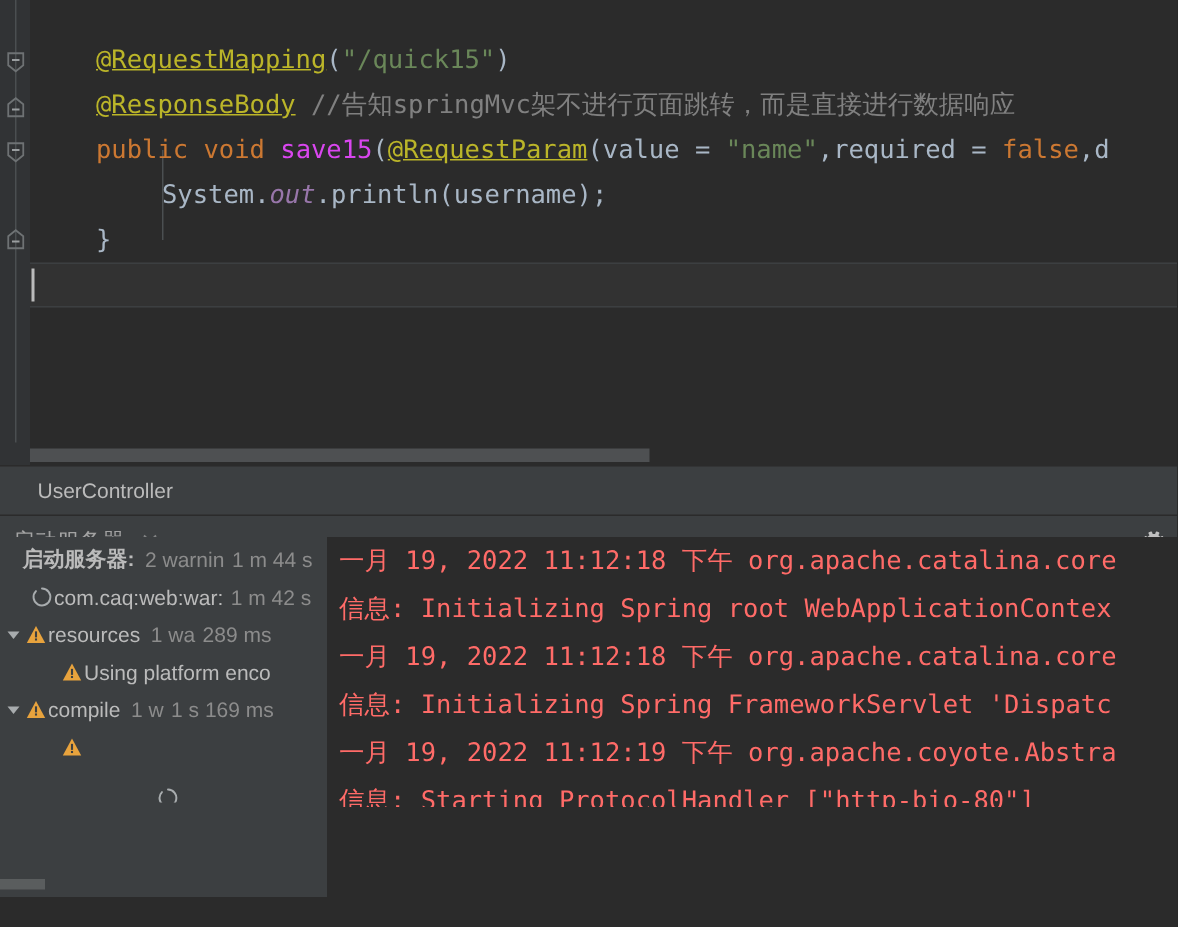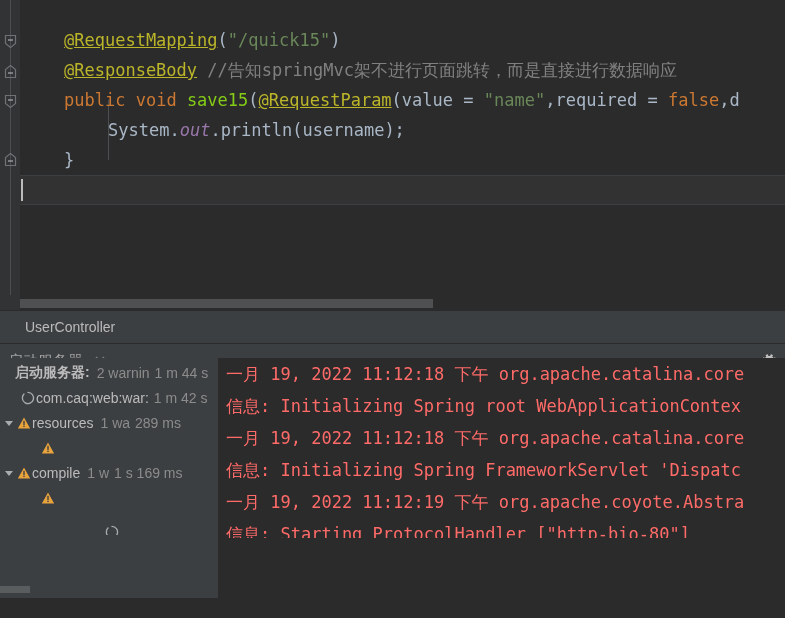"save15" .tok-meth { color: #84cc16 -> #d946ef }
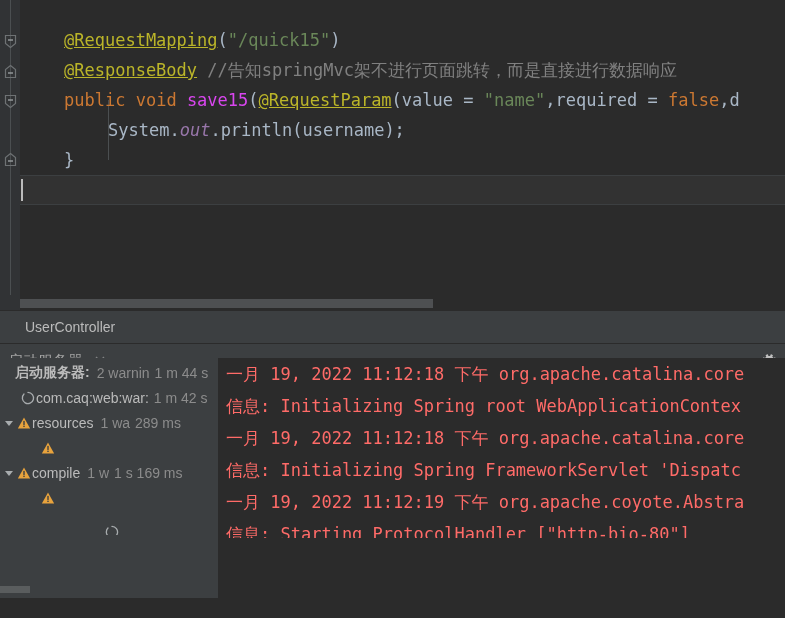"Using platform enco" span.tw-label { html: none -> <span>Using platform enco</span> }
